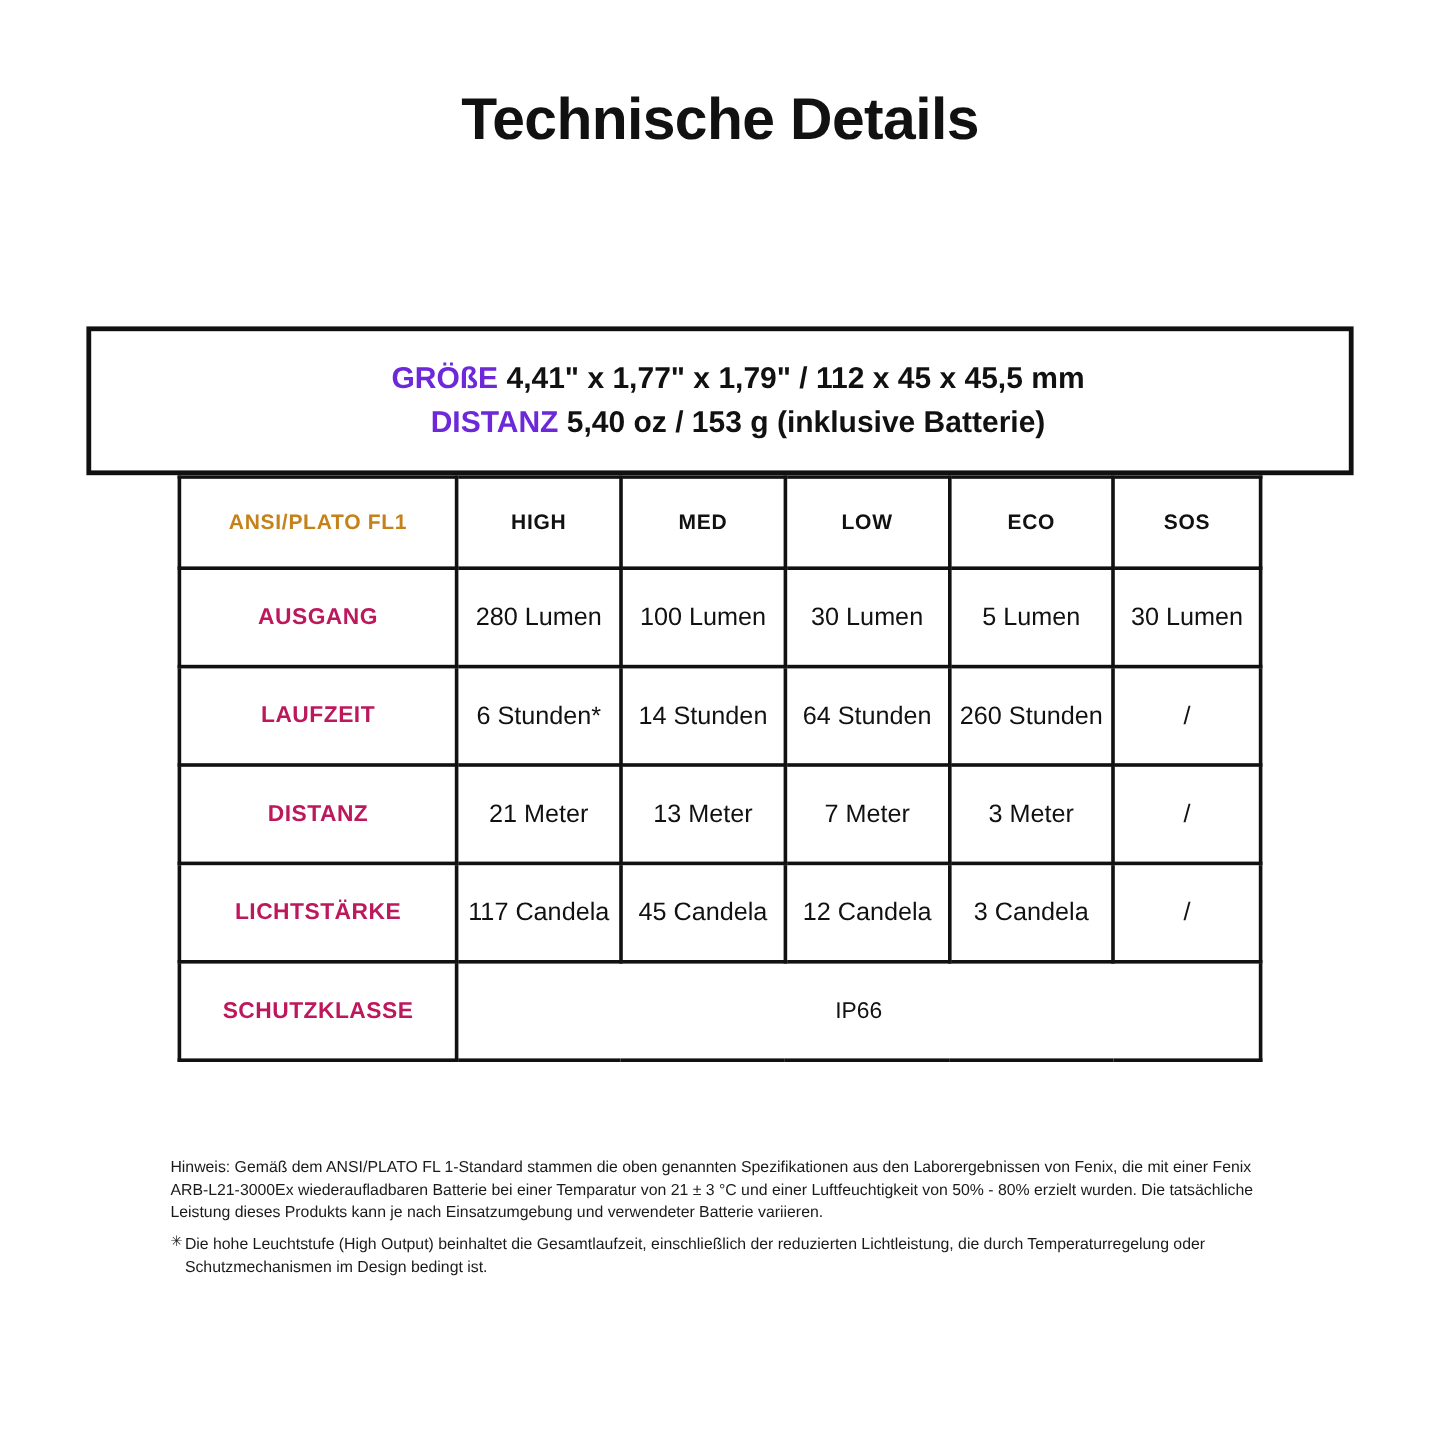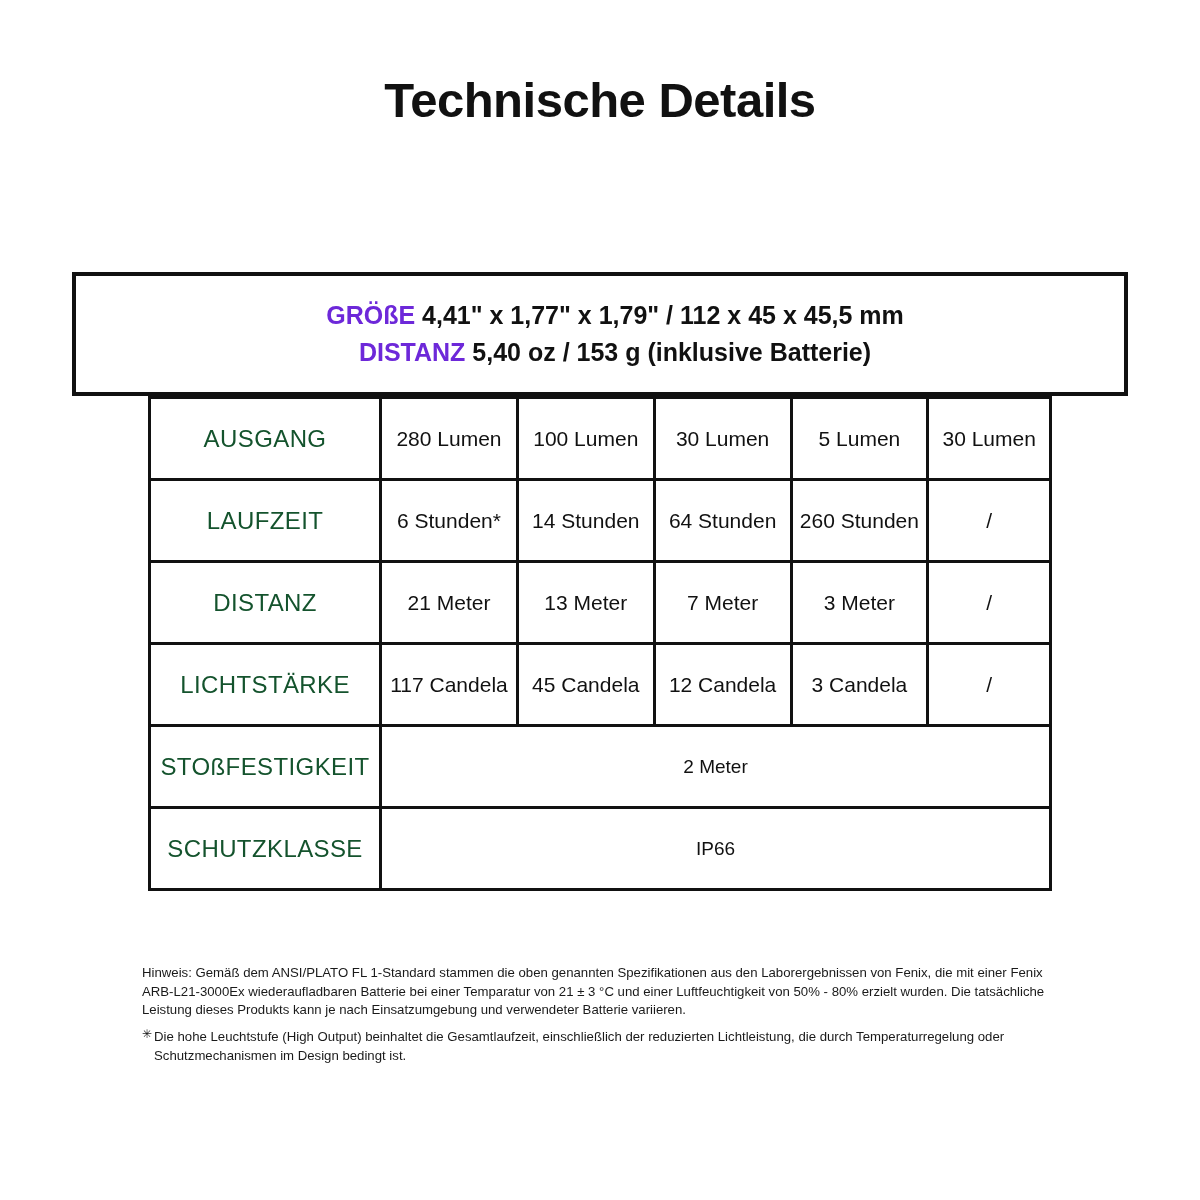"ANSI/PLATO FL1" tr.head-row { html: none -> <tr> <td>ANSI/PLATO FL1</td> <td>HIGH</td> <td>MED</td> <td>LOW</td> <td>ECO</td> <td>SOS</td> </tr> }
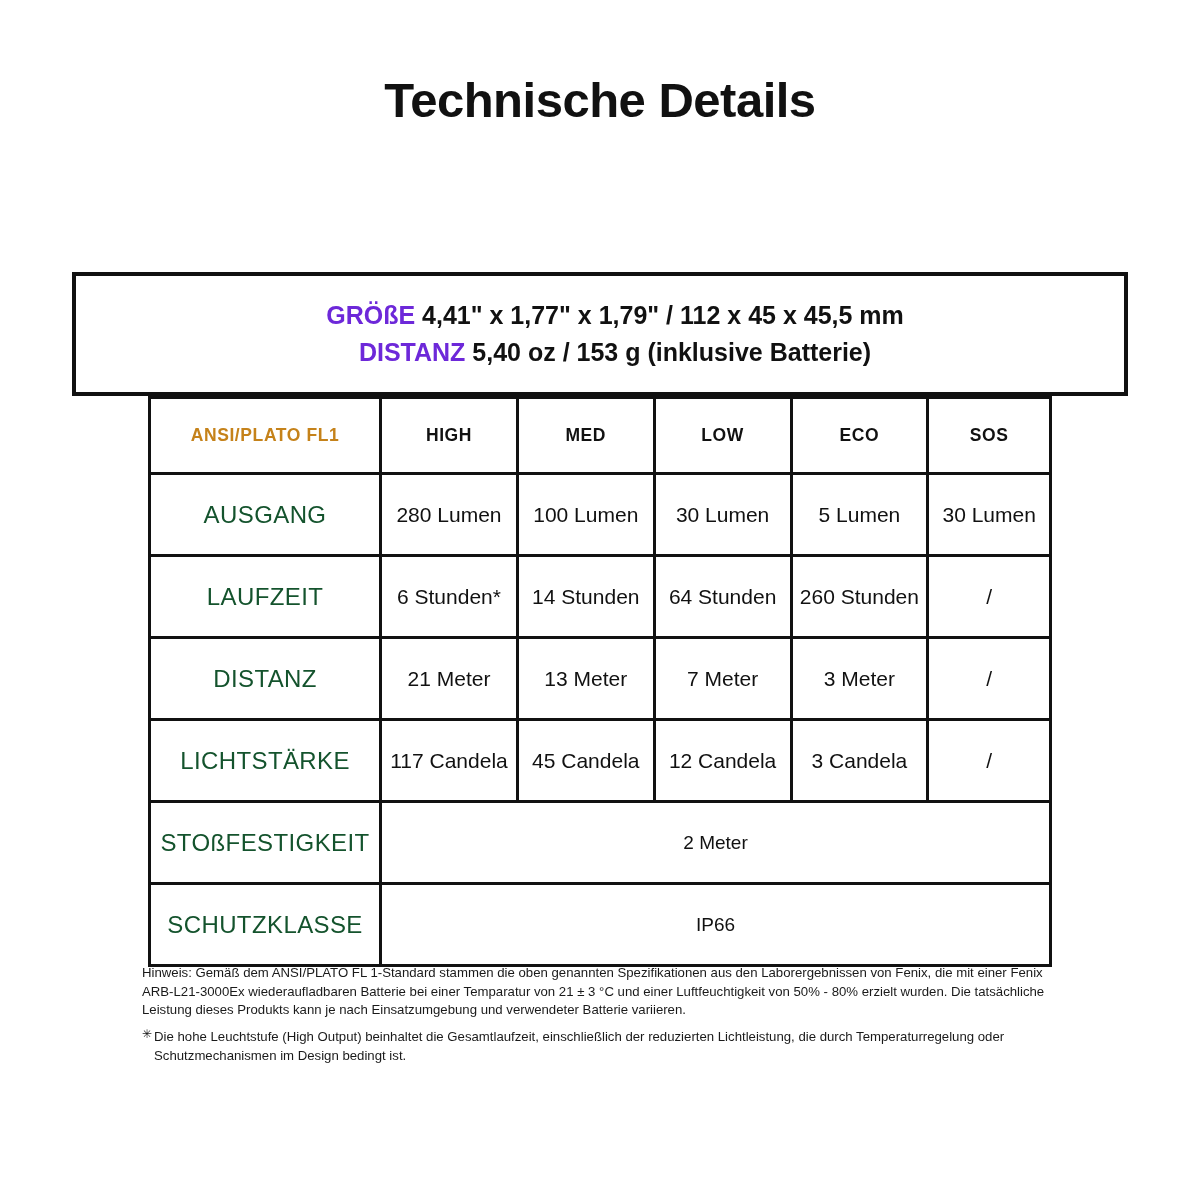"AUSGANG" .row-label { color: #14532d -> #be185d; font-size: 24px -> 19px; font-weight: normal -> bold }
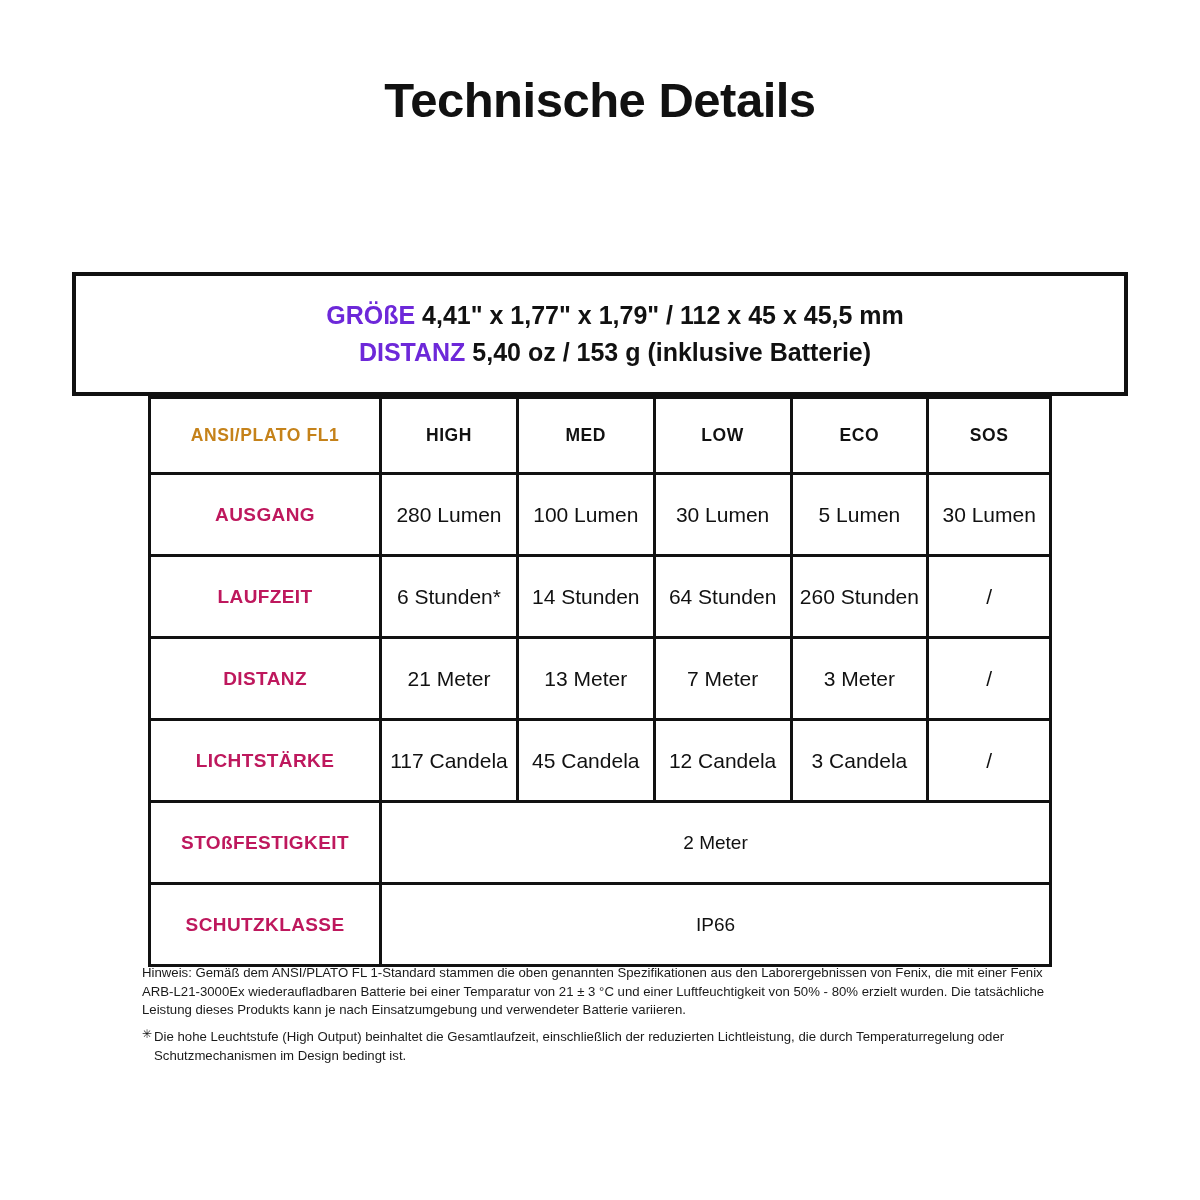"STOßFESTIGKEIT" tr.wide-row { html: <tr> <td>STOßFESTIGKEIT</td> <td>2 Meter</td> </tr> -> none }
